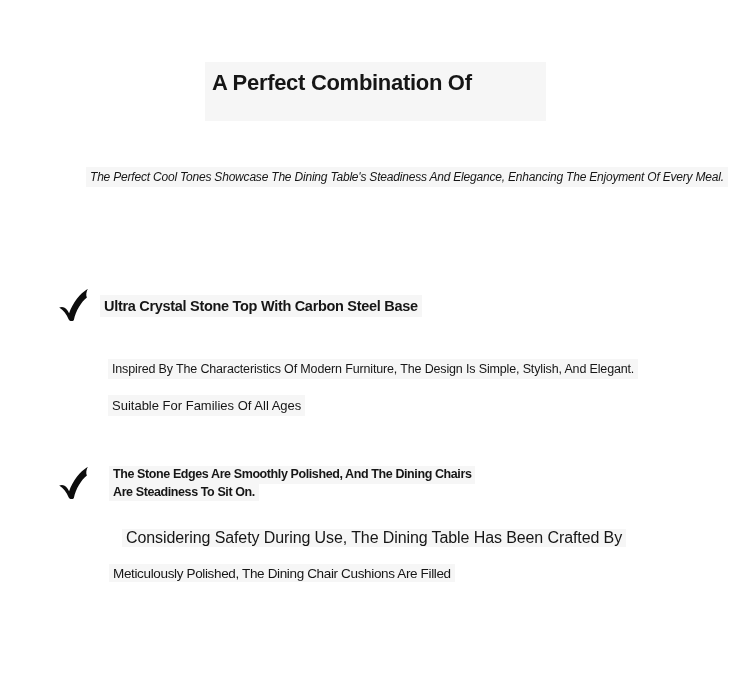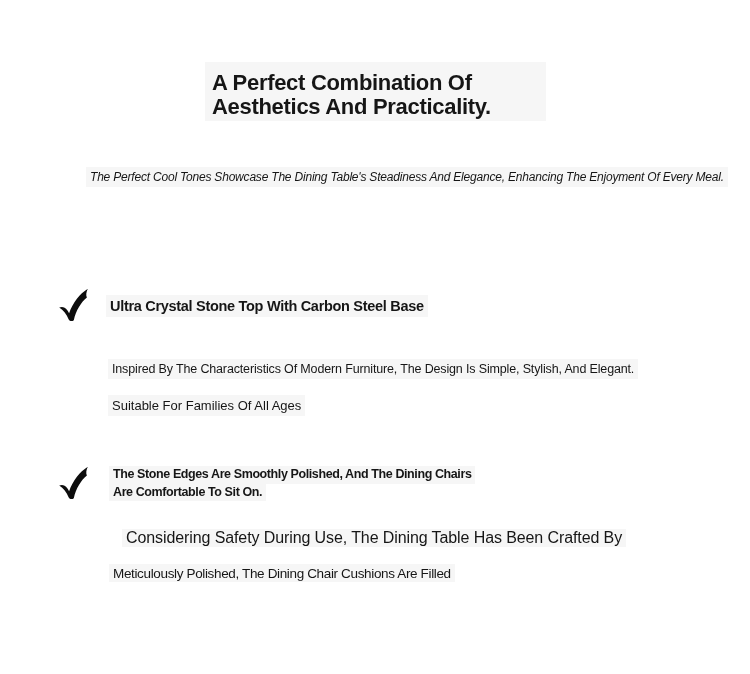"Aesthetics And Practicality." span.tline { html: <span>Aesthetics And Practicality.</span> -> none }
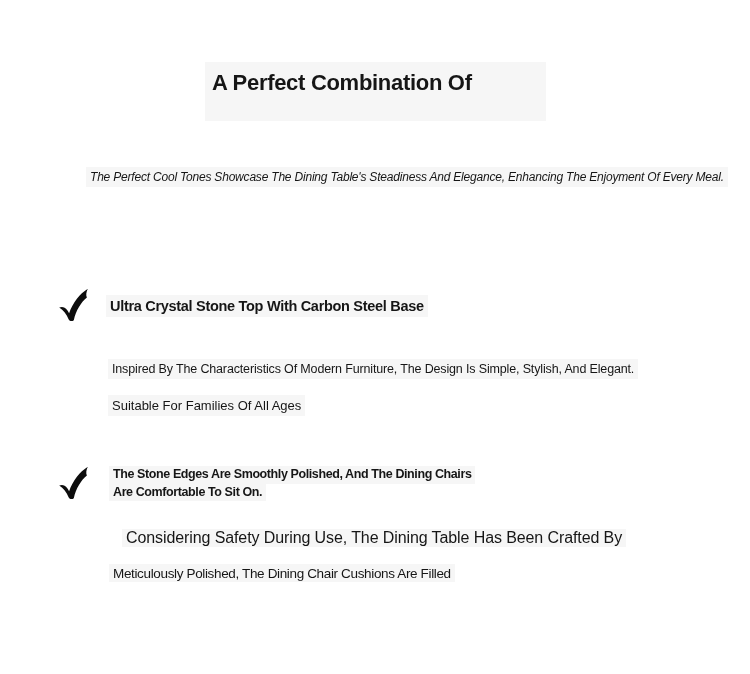"Ultra Crystal Stone Top With" .feat-heading-1 { left: 106px -> 100px }
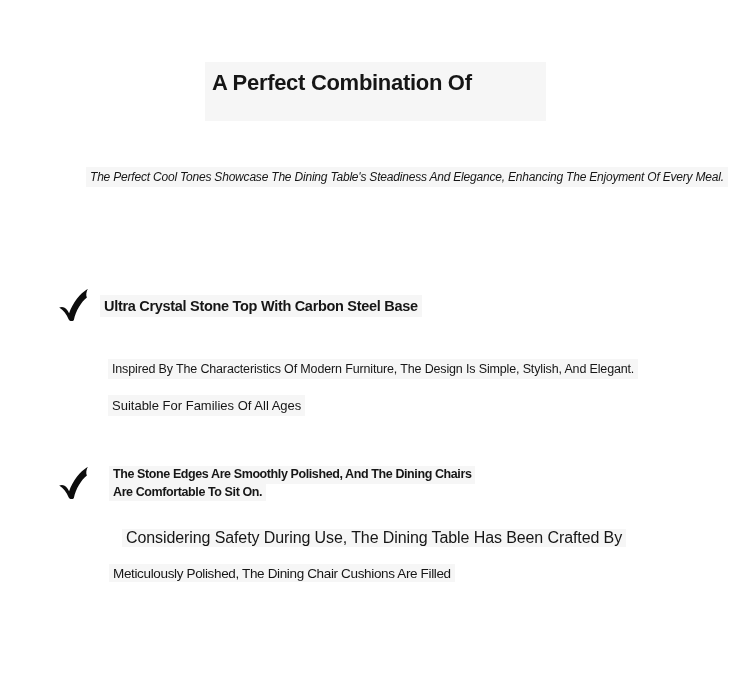"Are Comfortable To Sit On." span.hl { text: Comfortable -> Steadiness }
